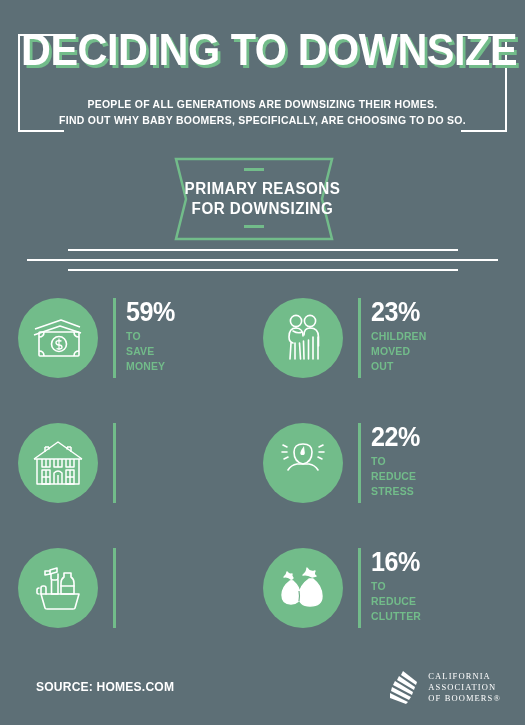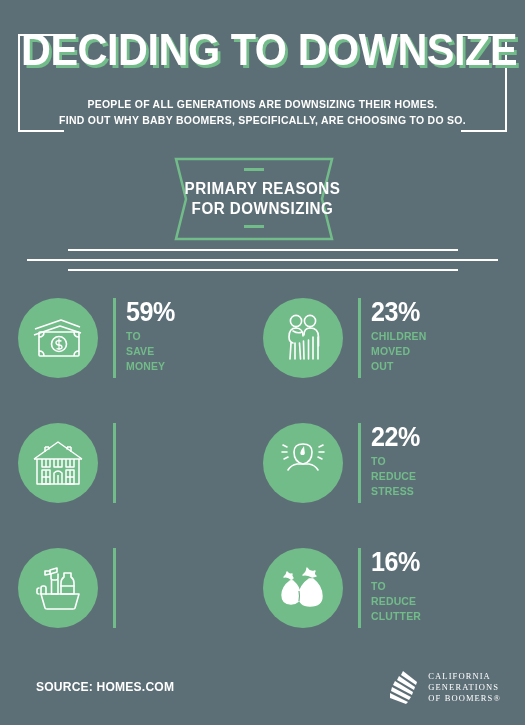"GENERATIONS" div { text: GENERATIONS -> ASSOCIATION }
